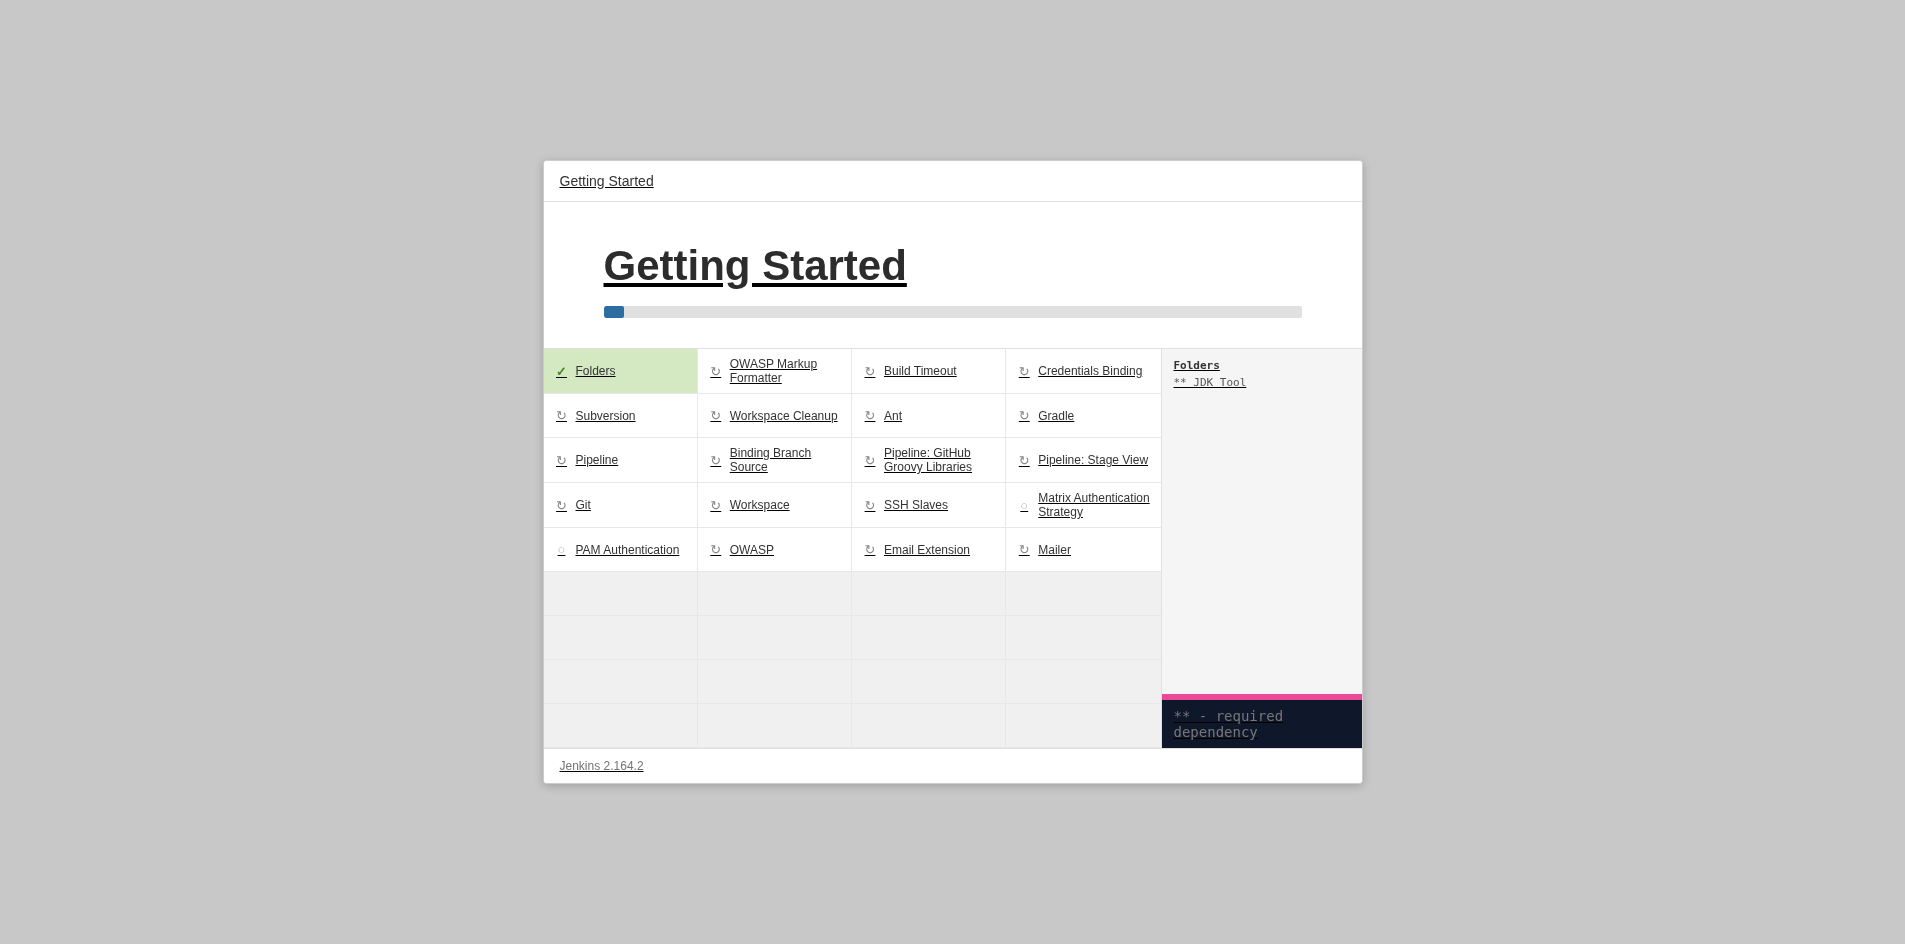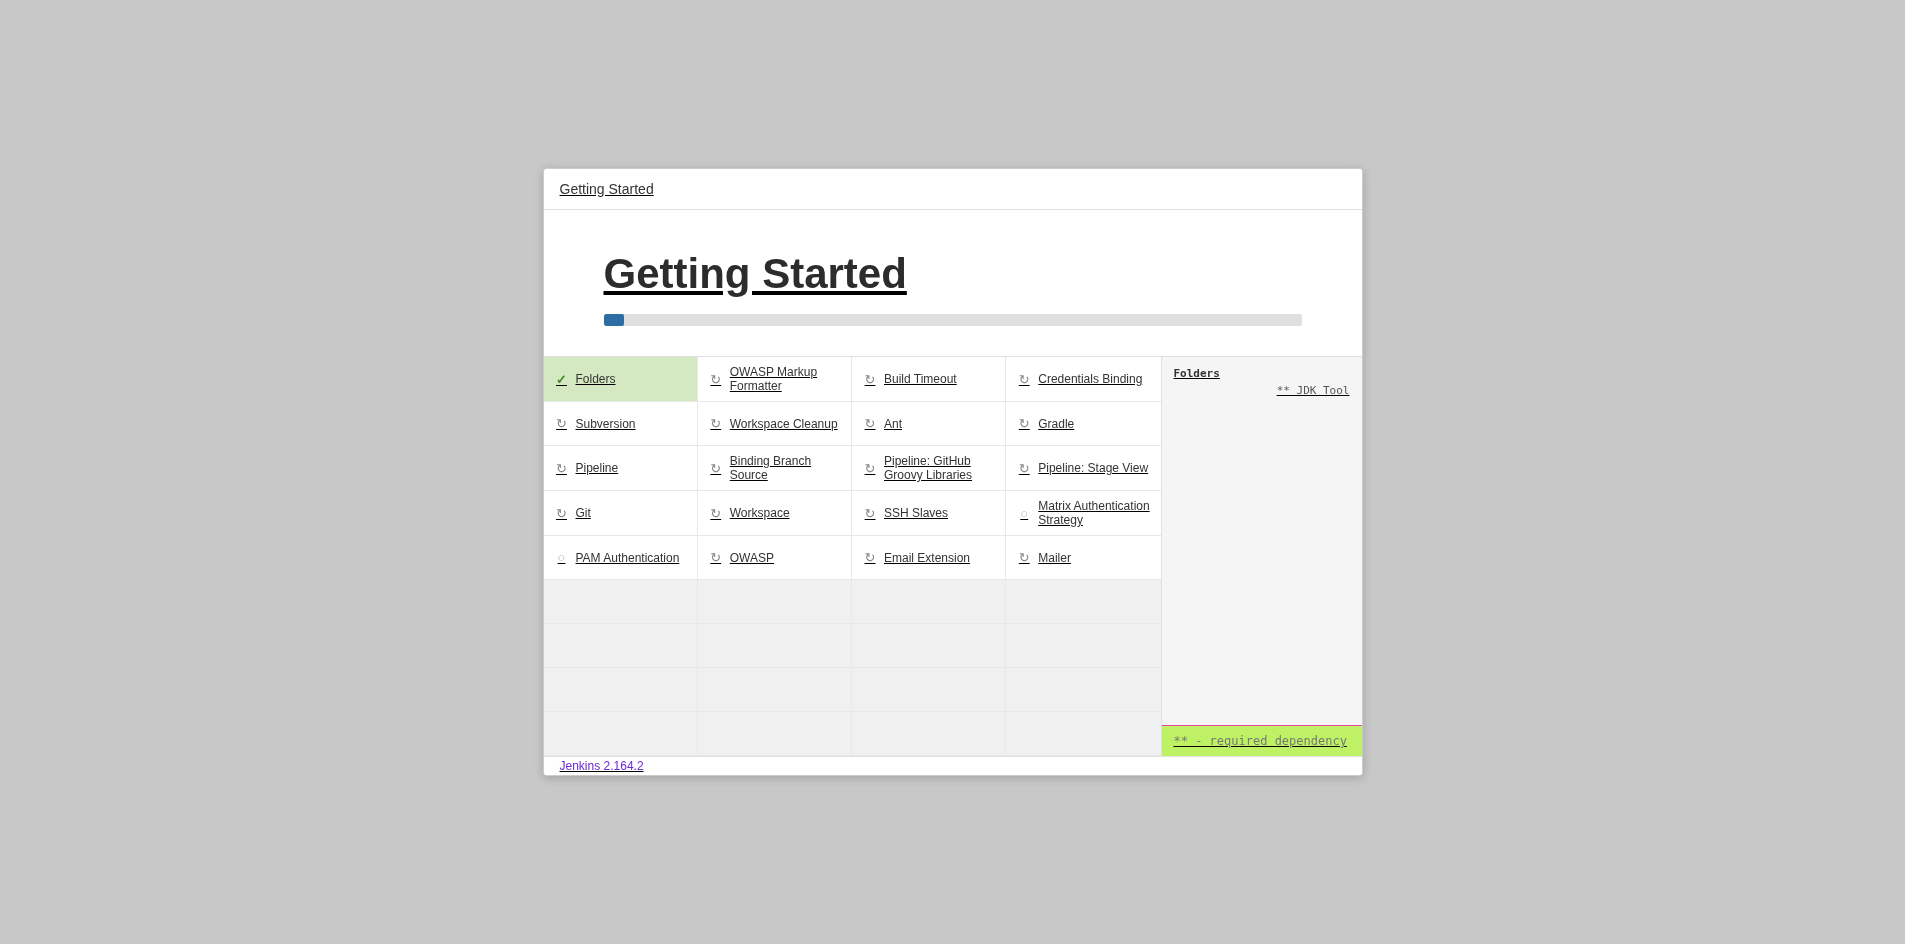"** JDK Tool" .sidebar-item-text { text-align: right -> none }
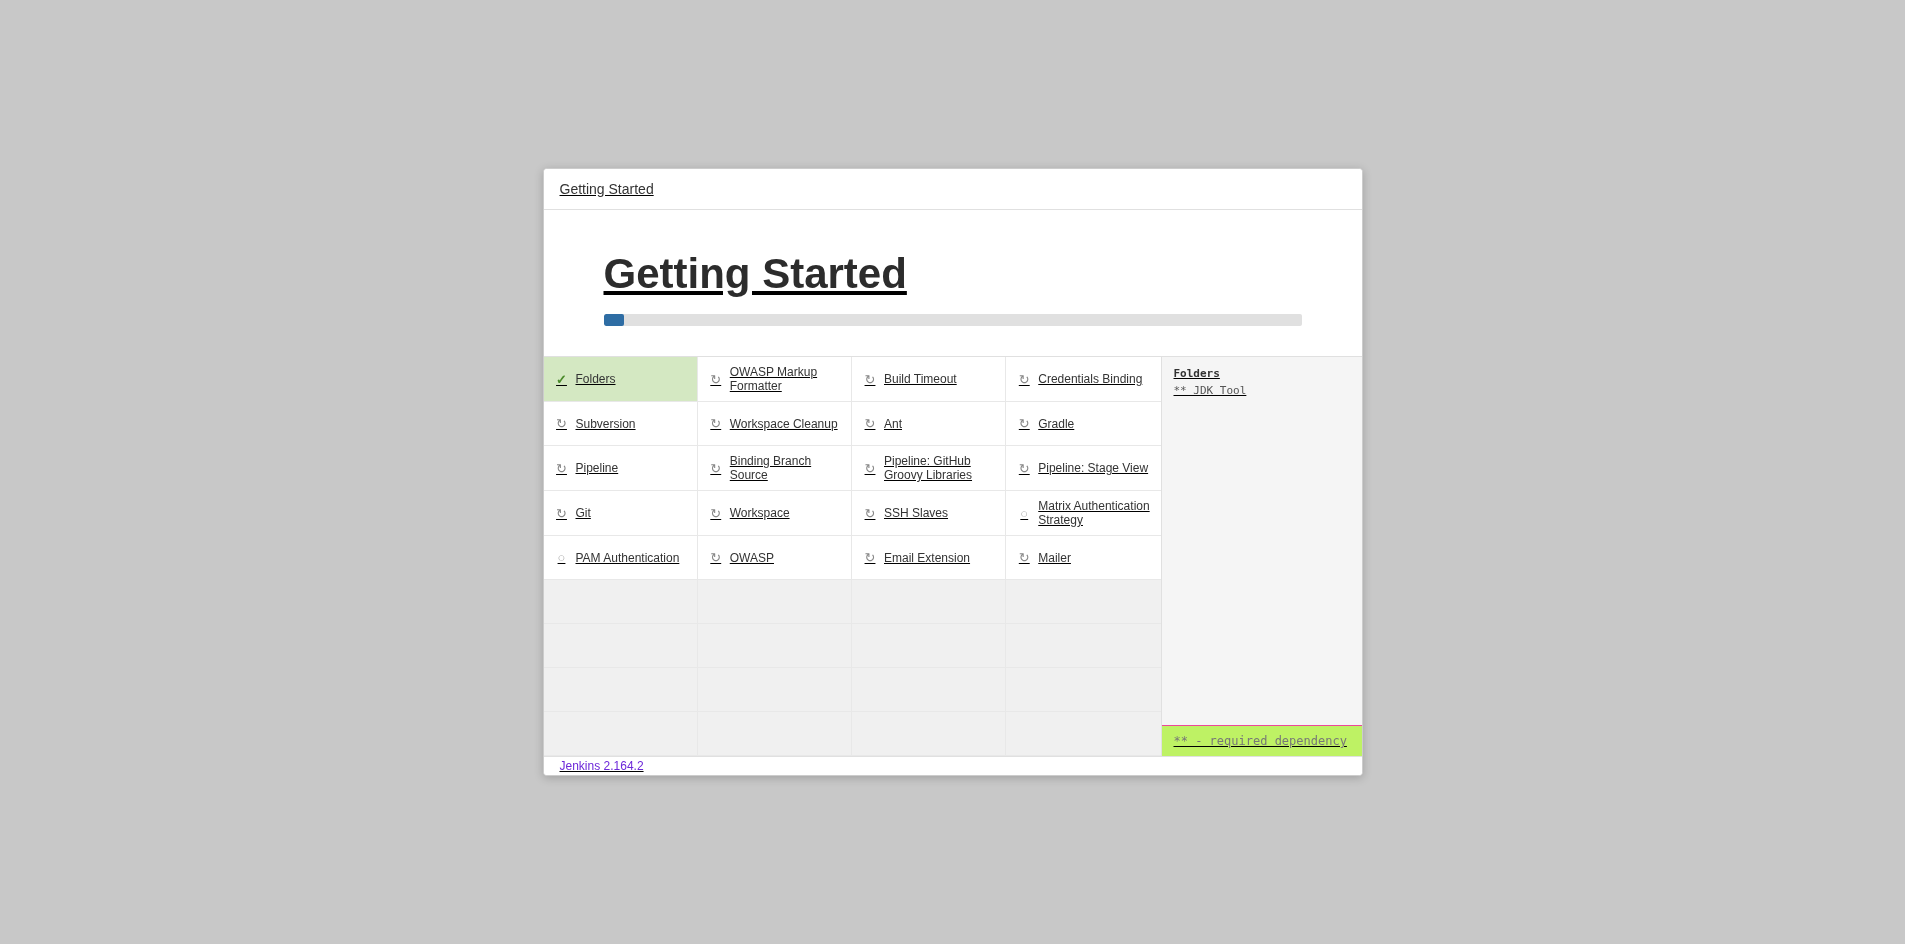"** - required dependency" .footer-panel { background: #bef264 -> #0f172a; border-top: 1px solid #ec4899 -> 6px solid #ec4899; font-size: 12px -> 14px }
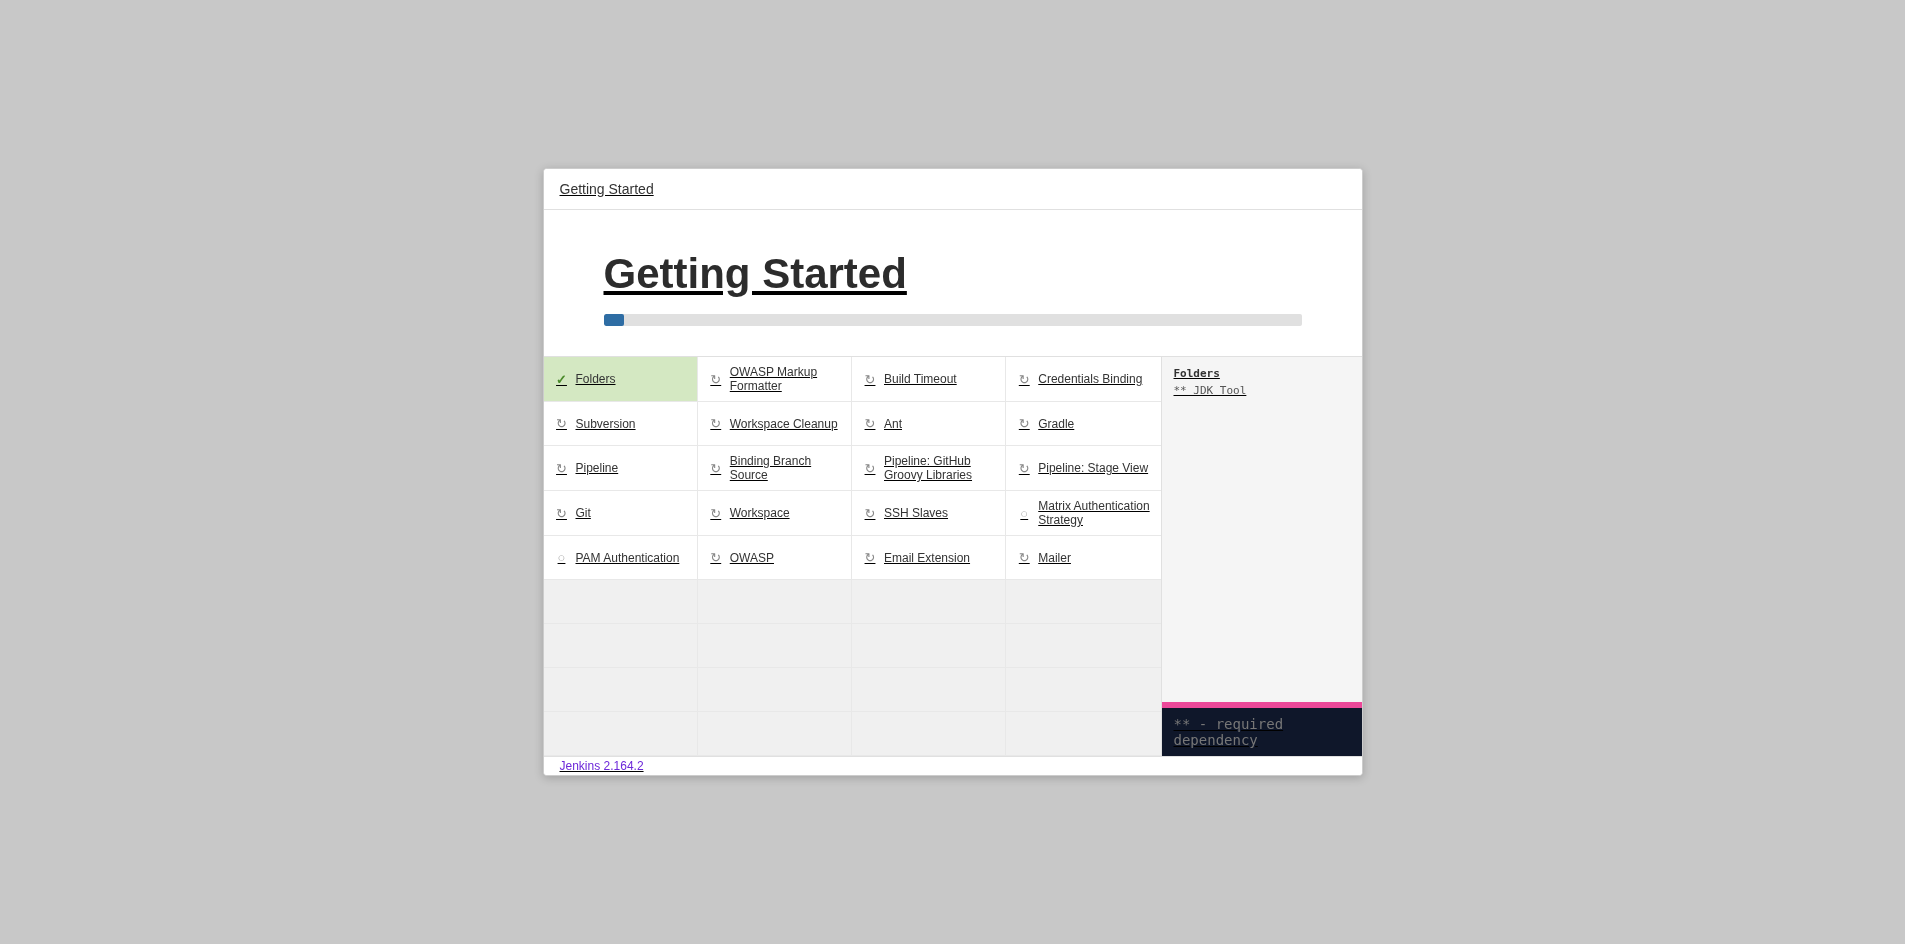"Jenkins 2.164.2" .window-footer { color: #6d28d9 -> #737373; padding: 2px 16px -> 10px 16px }
